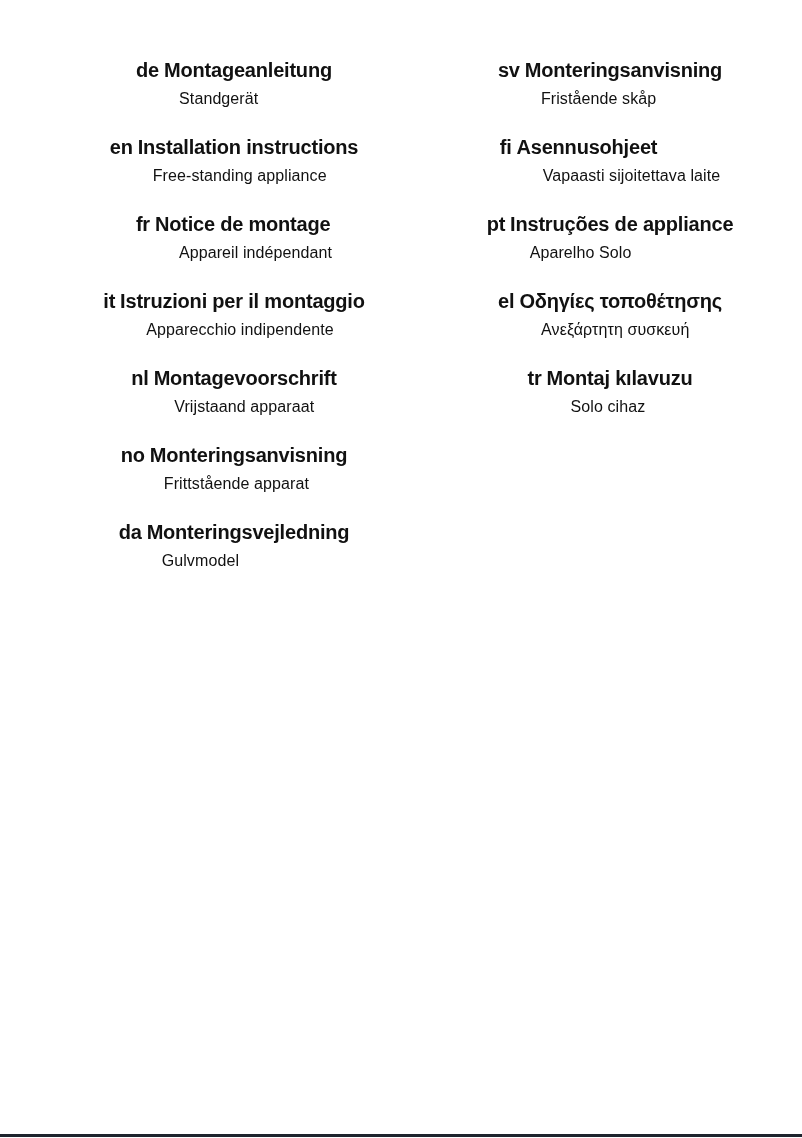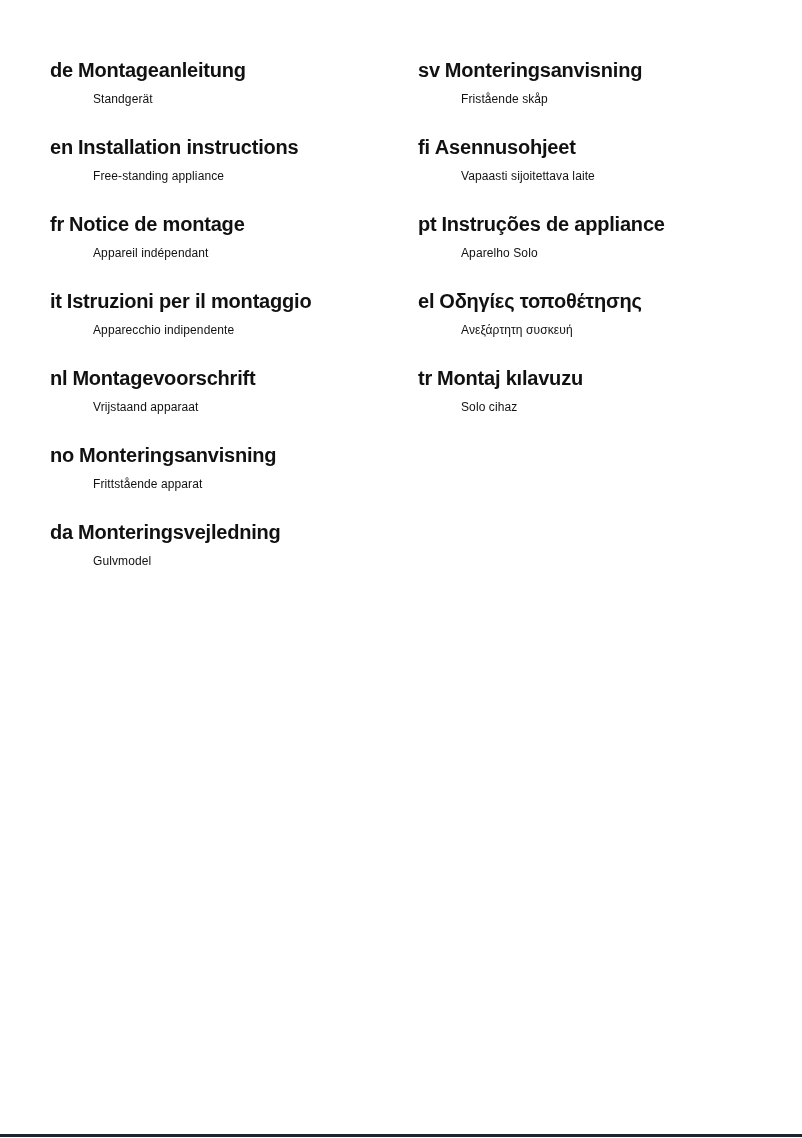"de Montageanleitung" .col { align-items: none -> center }
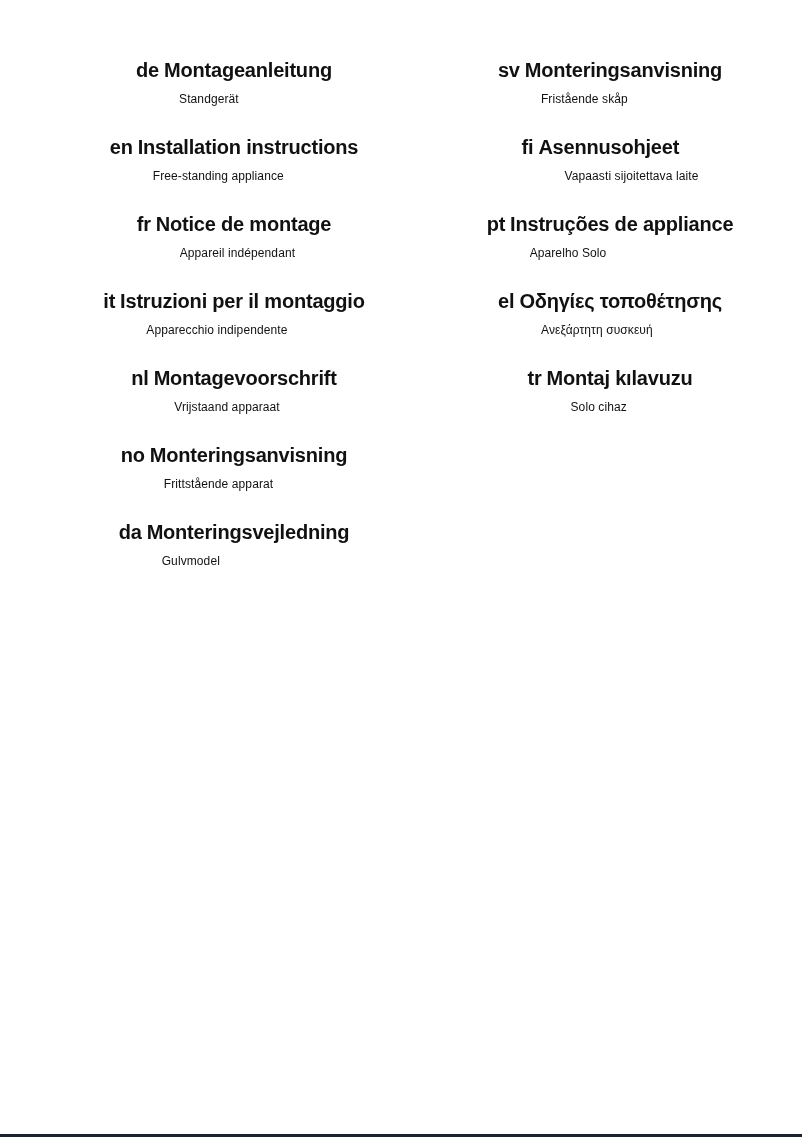"Standgerät" .entry-subtitle { font-size: 12px -> 16px }
